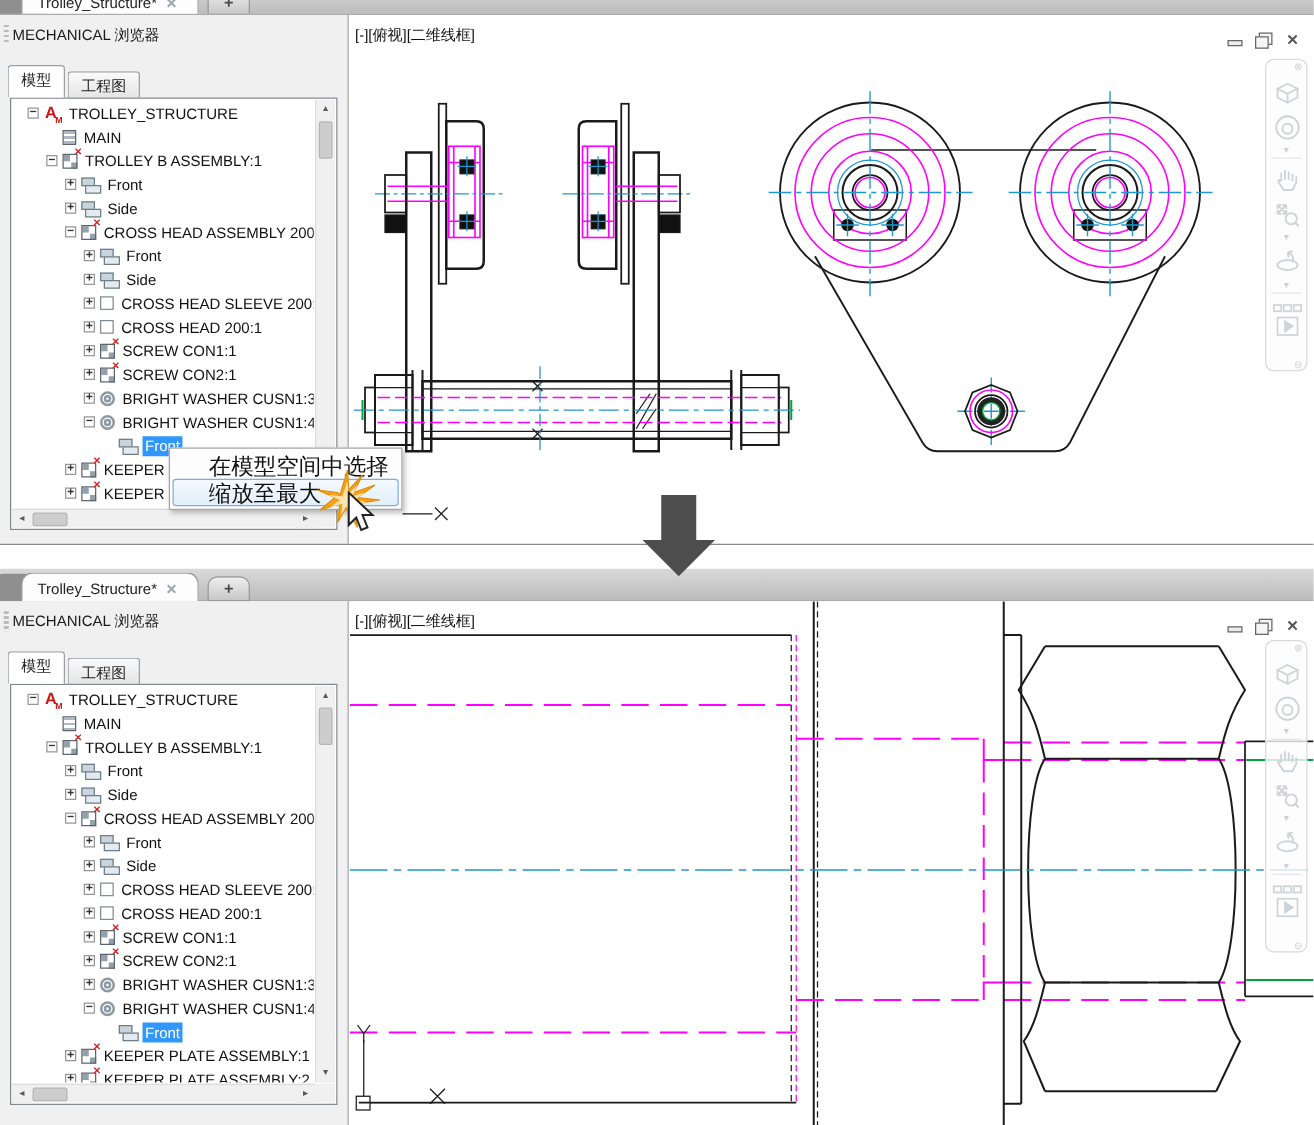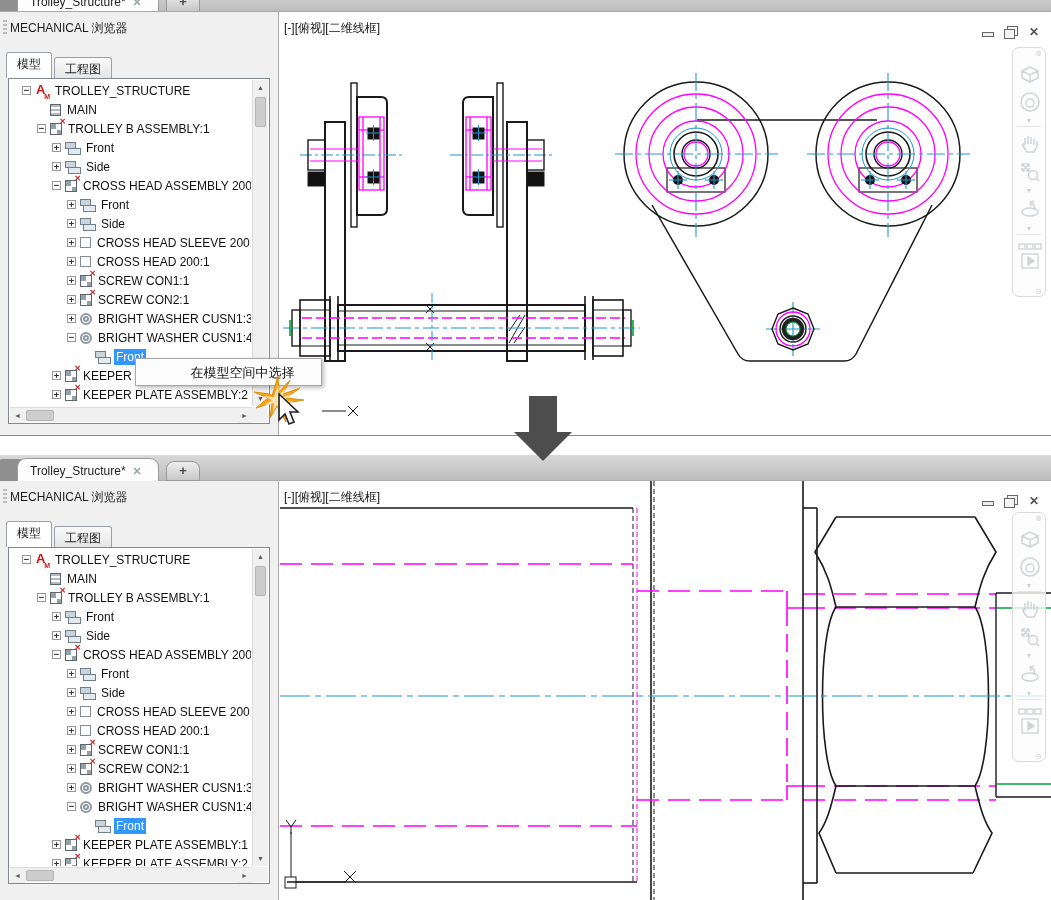"在模型空间中选择" .menu-item { font-size: 13px -> 18px; text-align: center -> none }
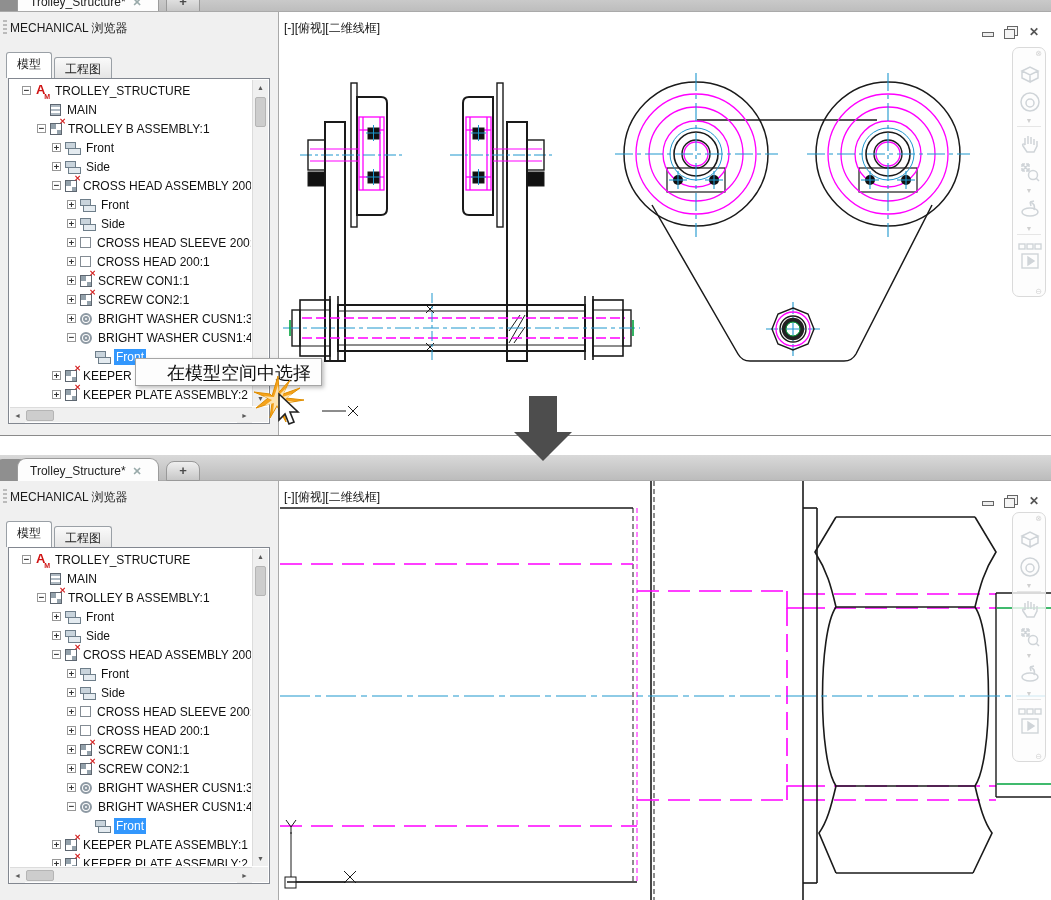"缩放至最大" div.menu-item { html: none -> <div>缩放至最大</div> }
